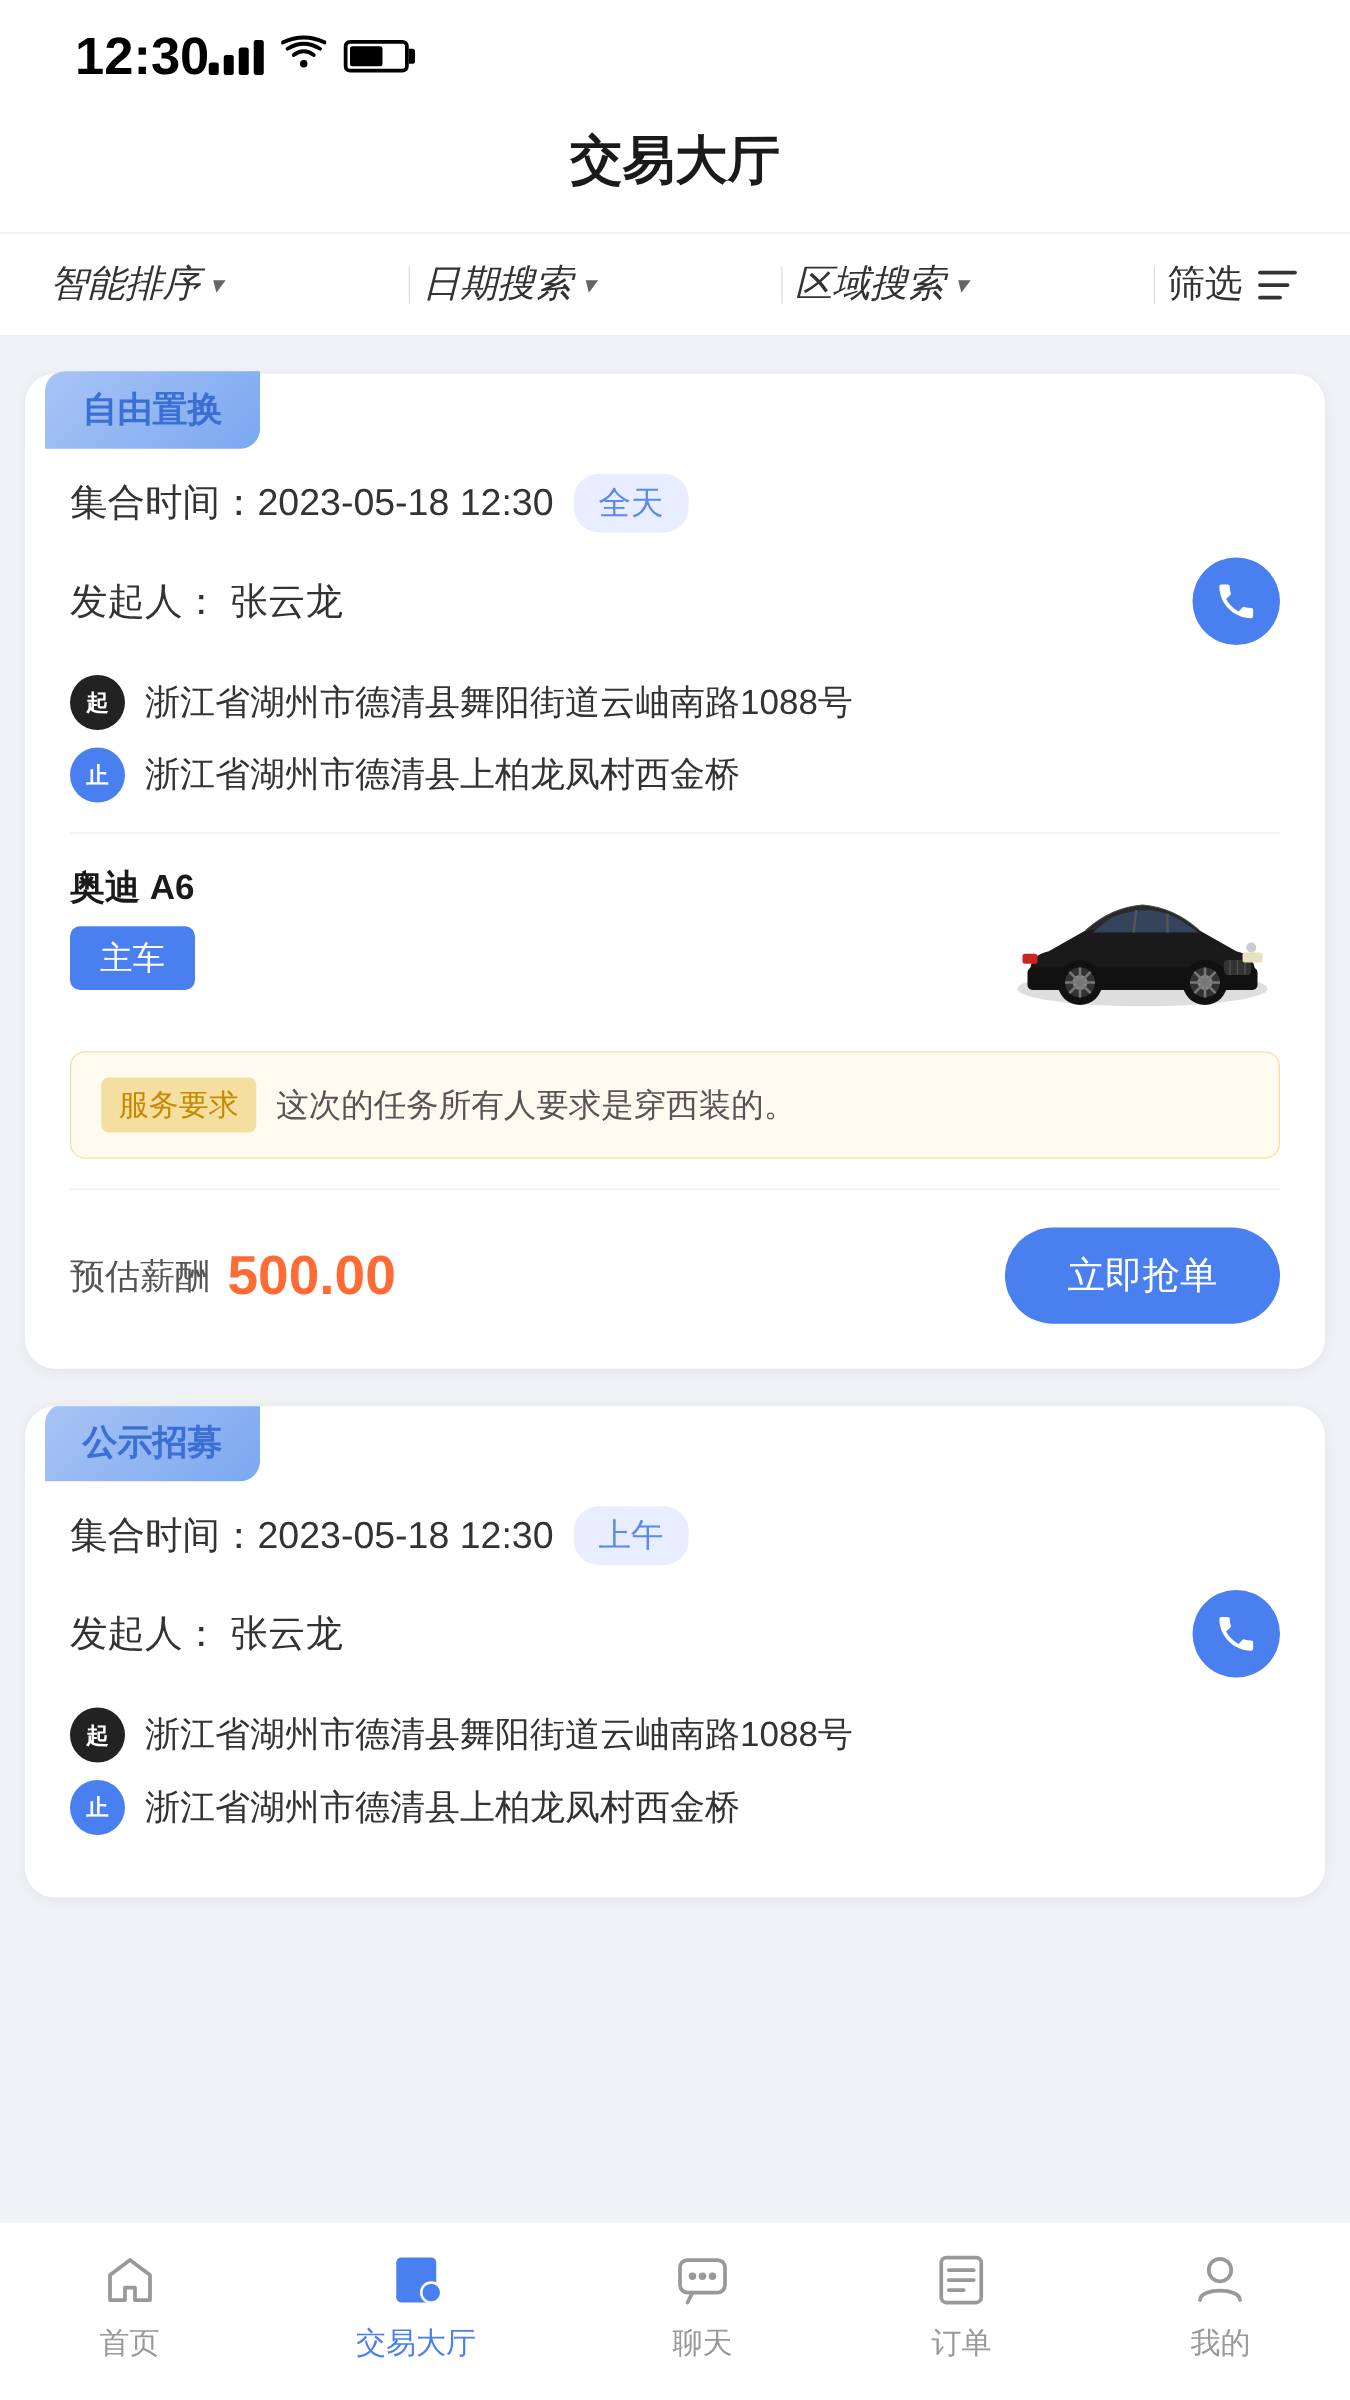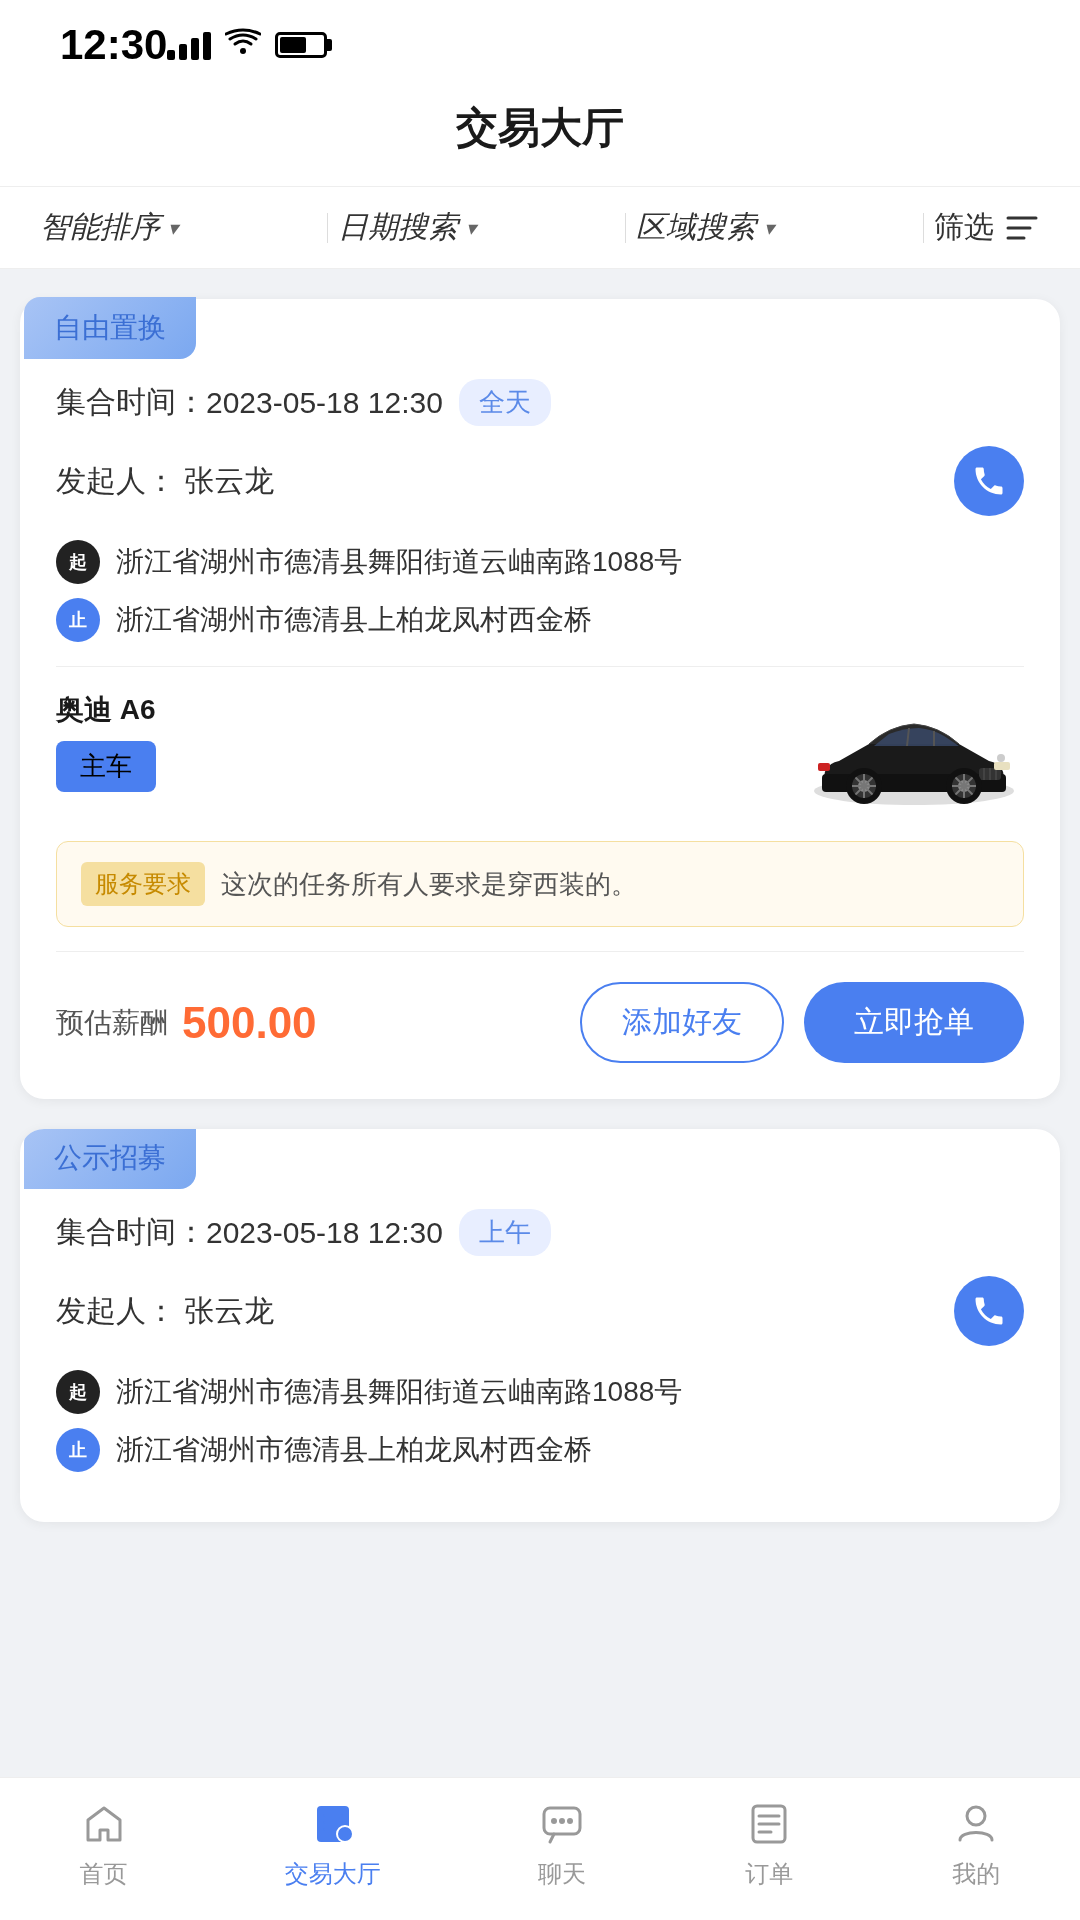"自由置换" .card-tag { font-weight: 400 -> 700; left: 4px -> 16px }
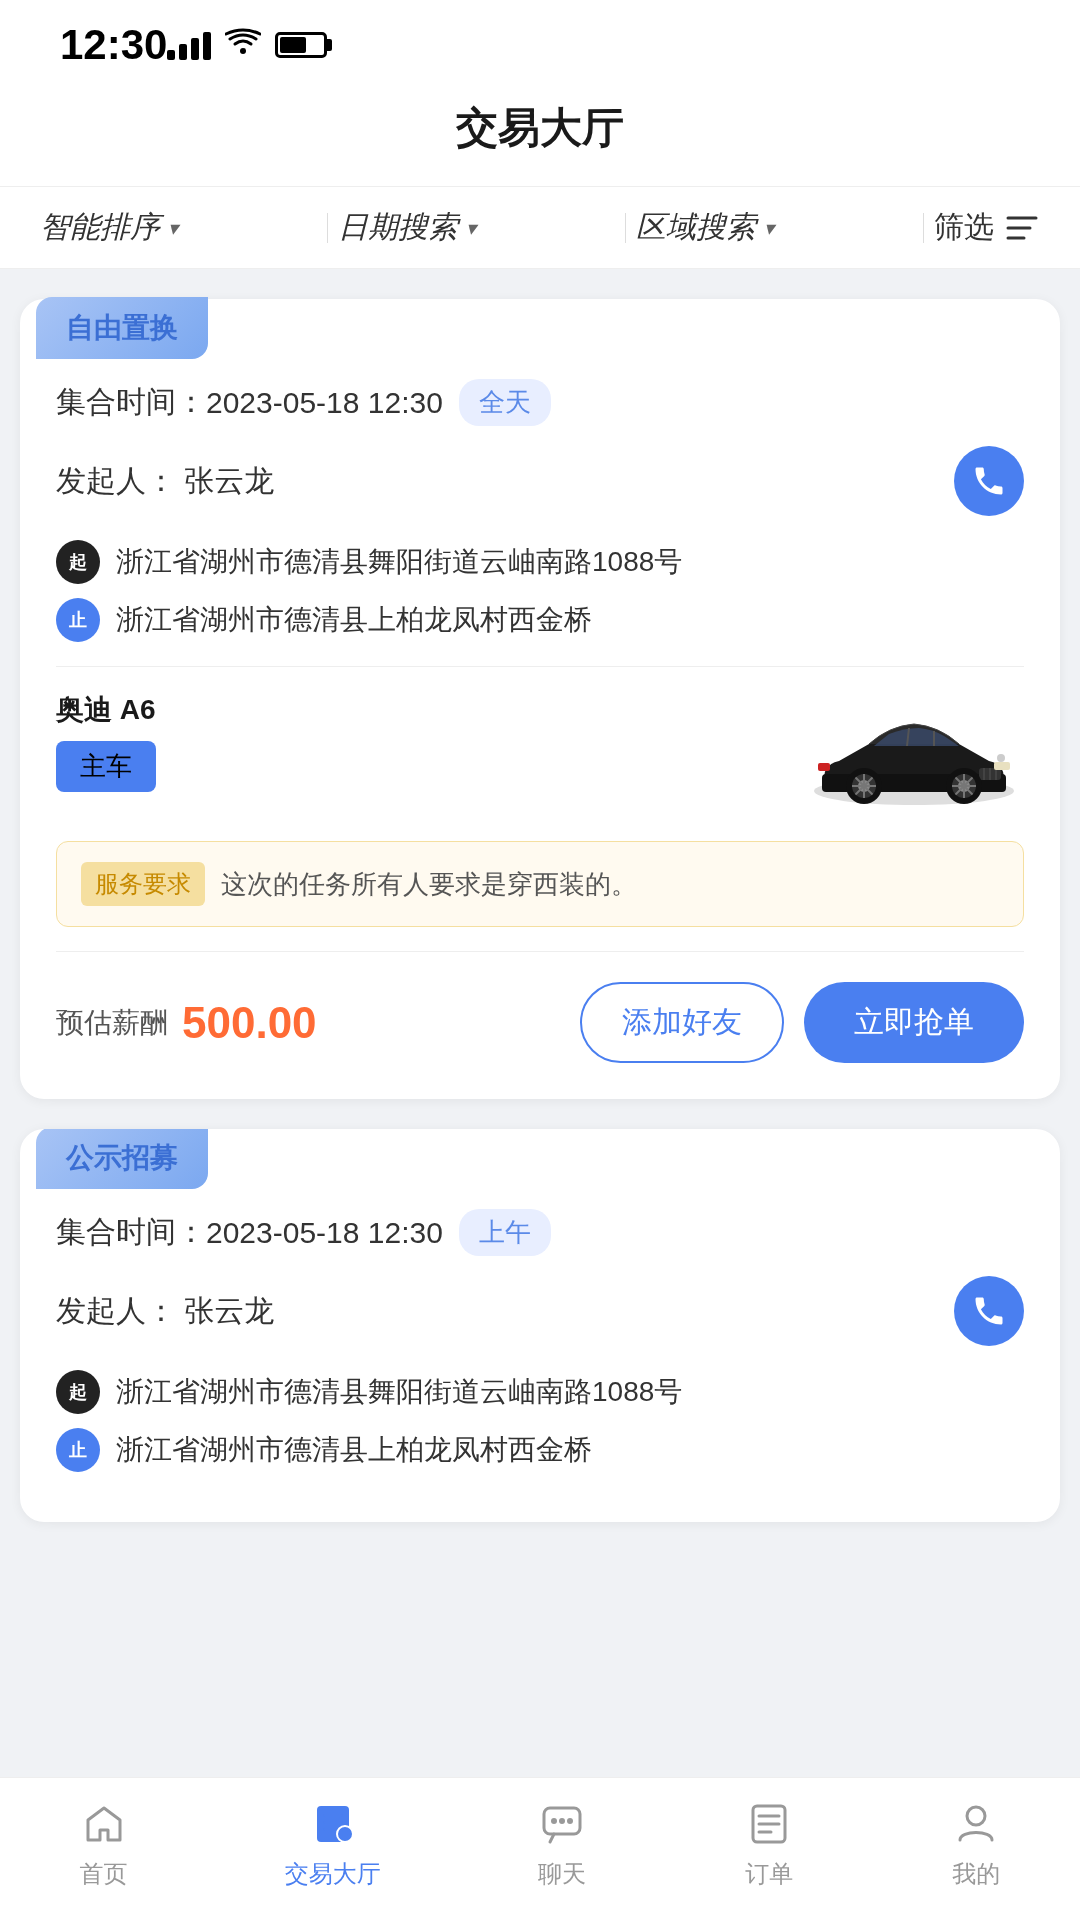"主车" .car-badge { color: #000000 -> #ffffff }
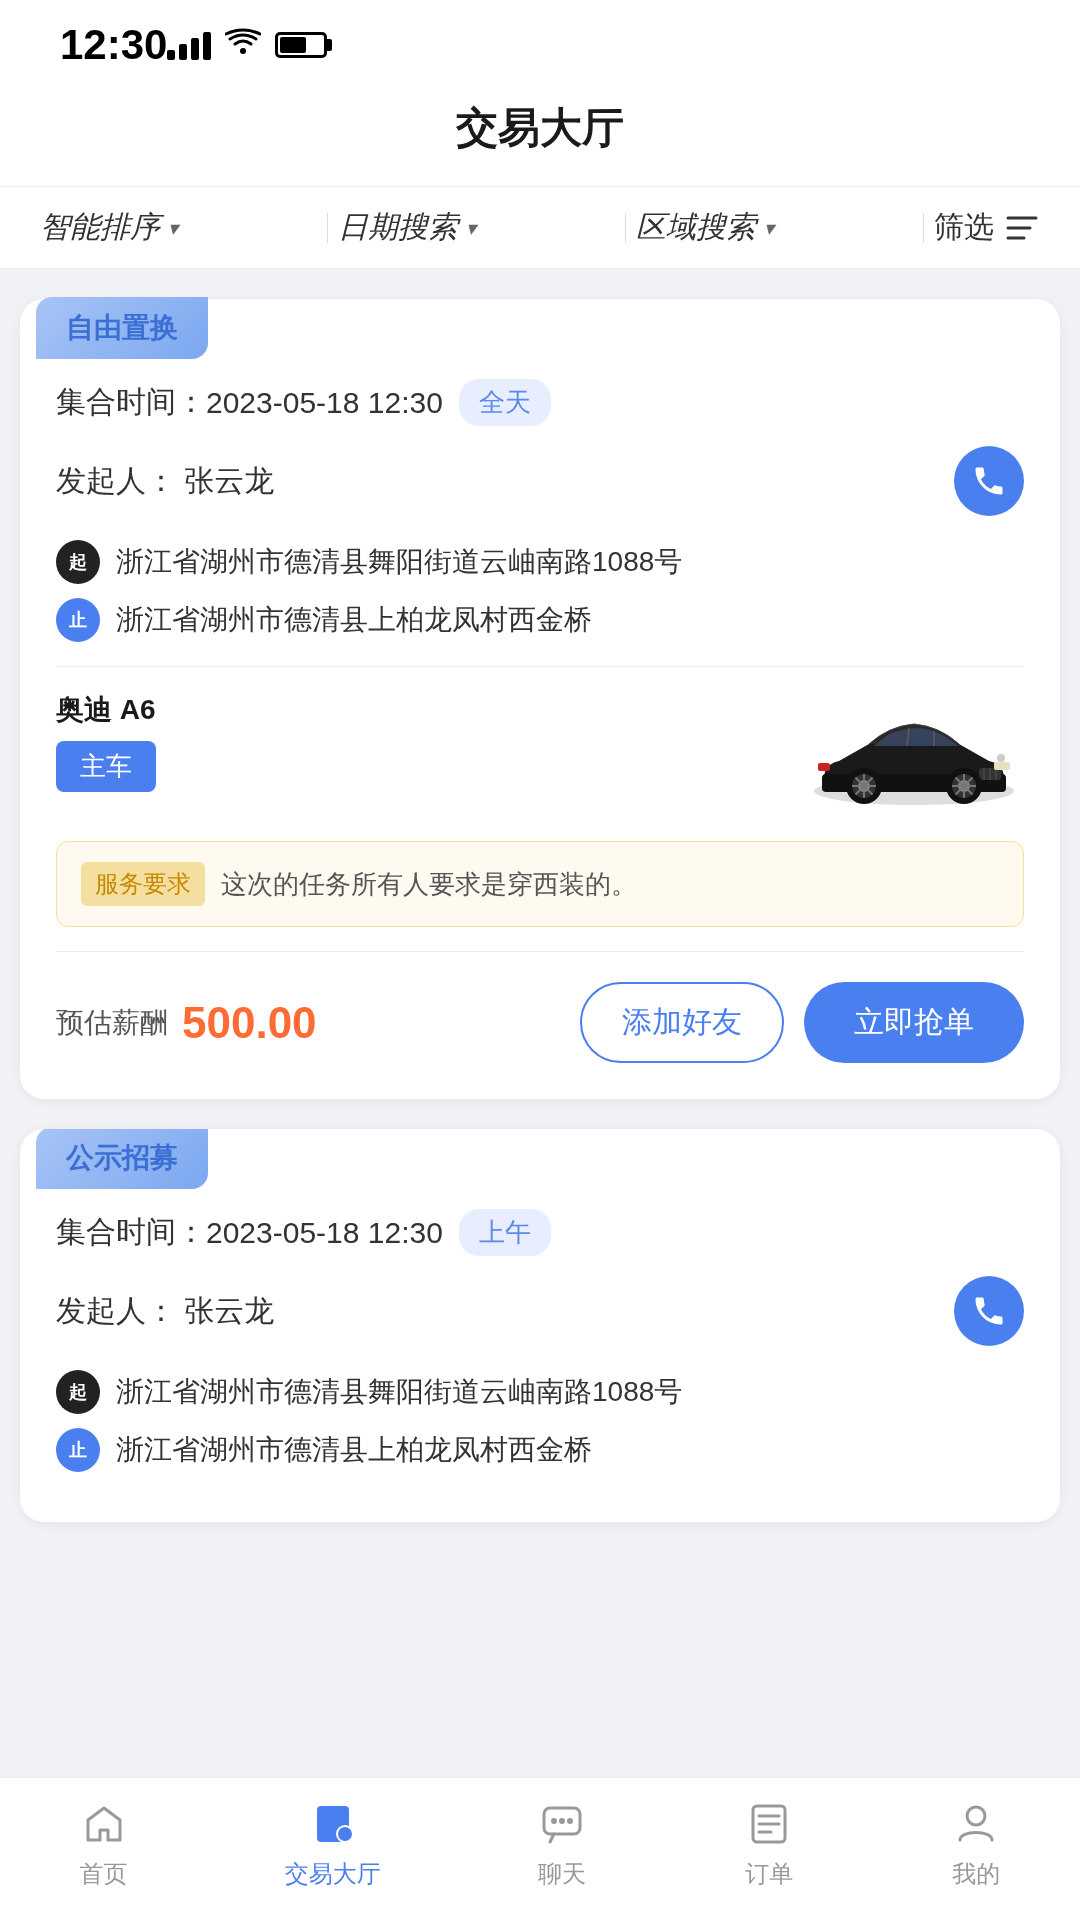"添加好友" button.btn-outline { html: <button>添加好友</button> -> none }
